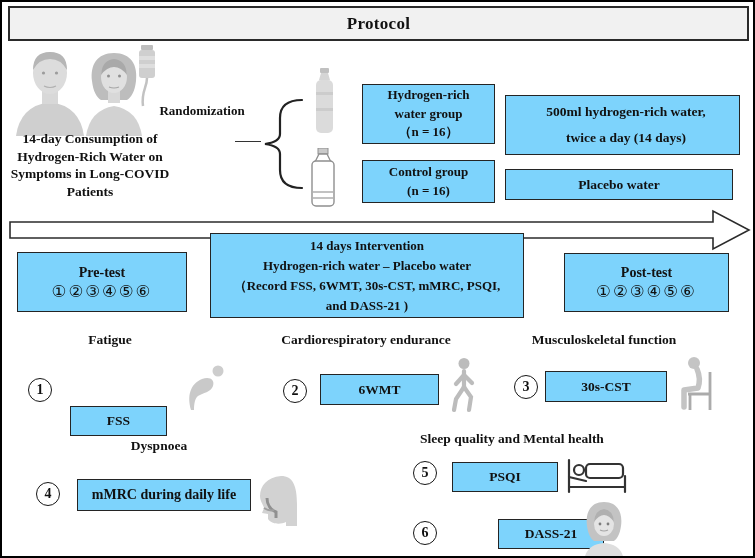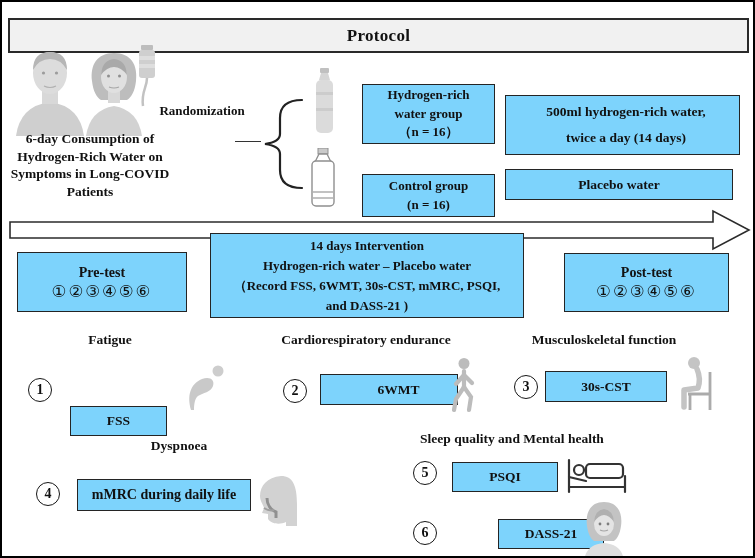"Protocol" .protocol { margin-top: 12px -> none }
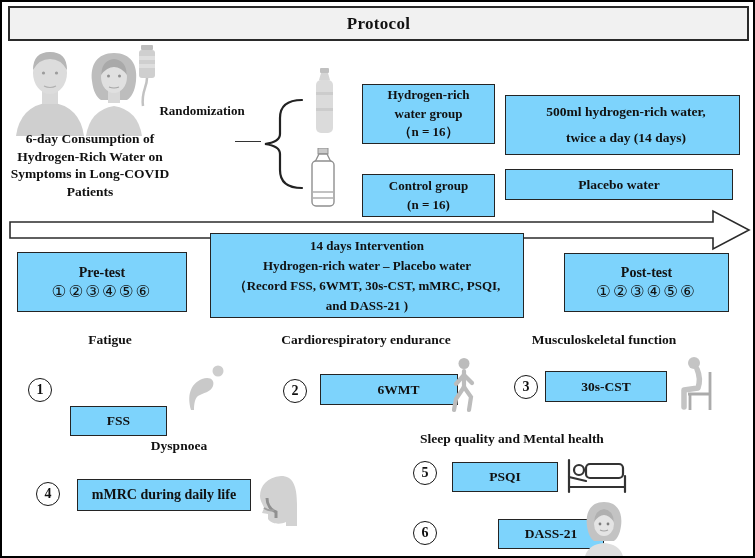"6-day Consumption of" div { text: 6-day -> 14-day }
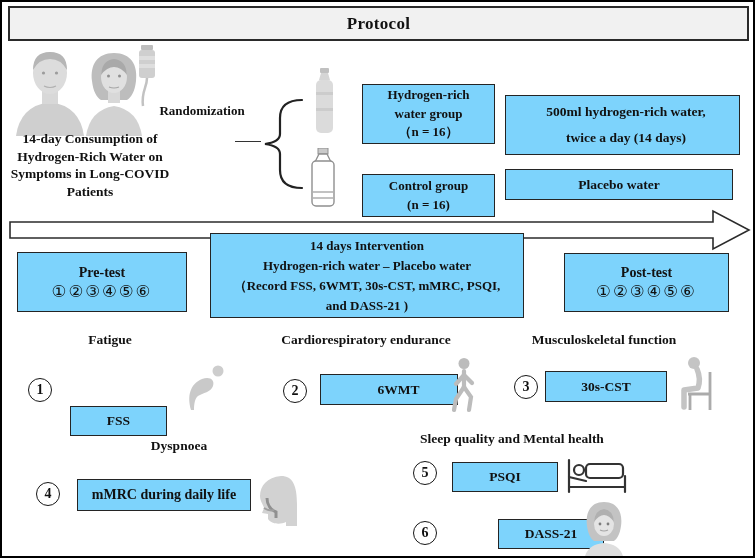"Control group" div.box { top: 172px -> 158px }
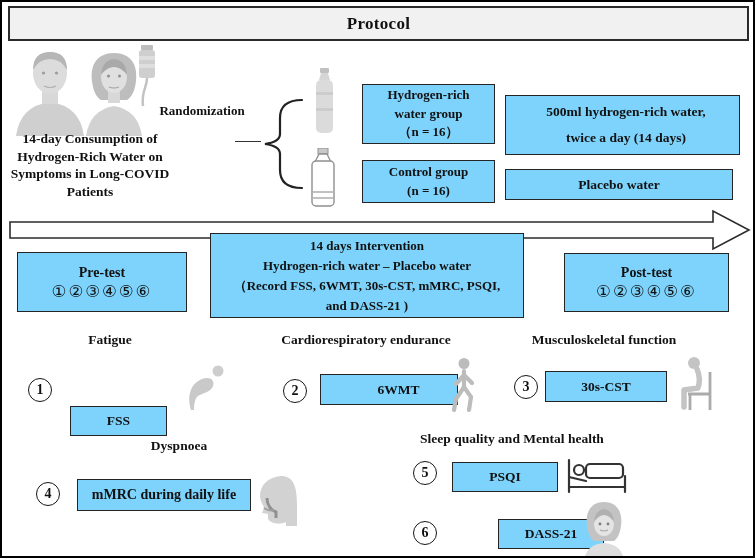"6WMT" div.box { padding-left: 19px -> none }
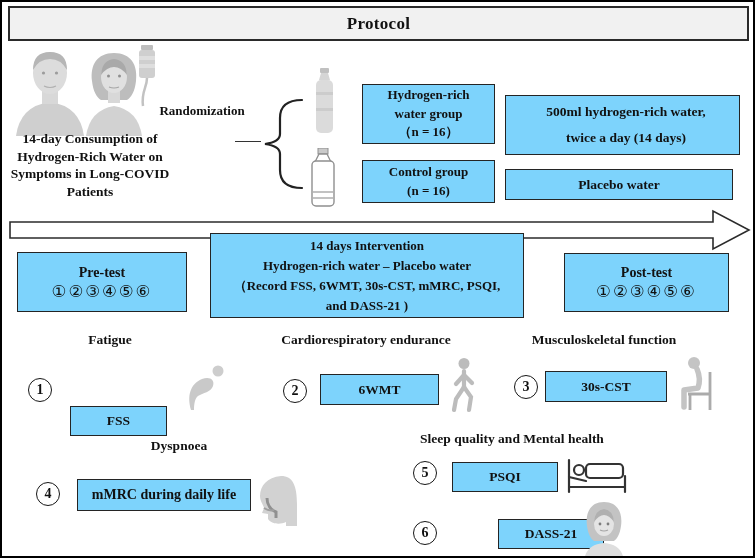"Dyspnoea" div.cat-label { margin-left: 20px -> none }
